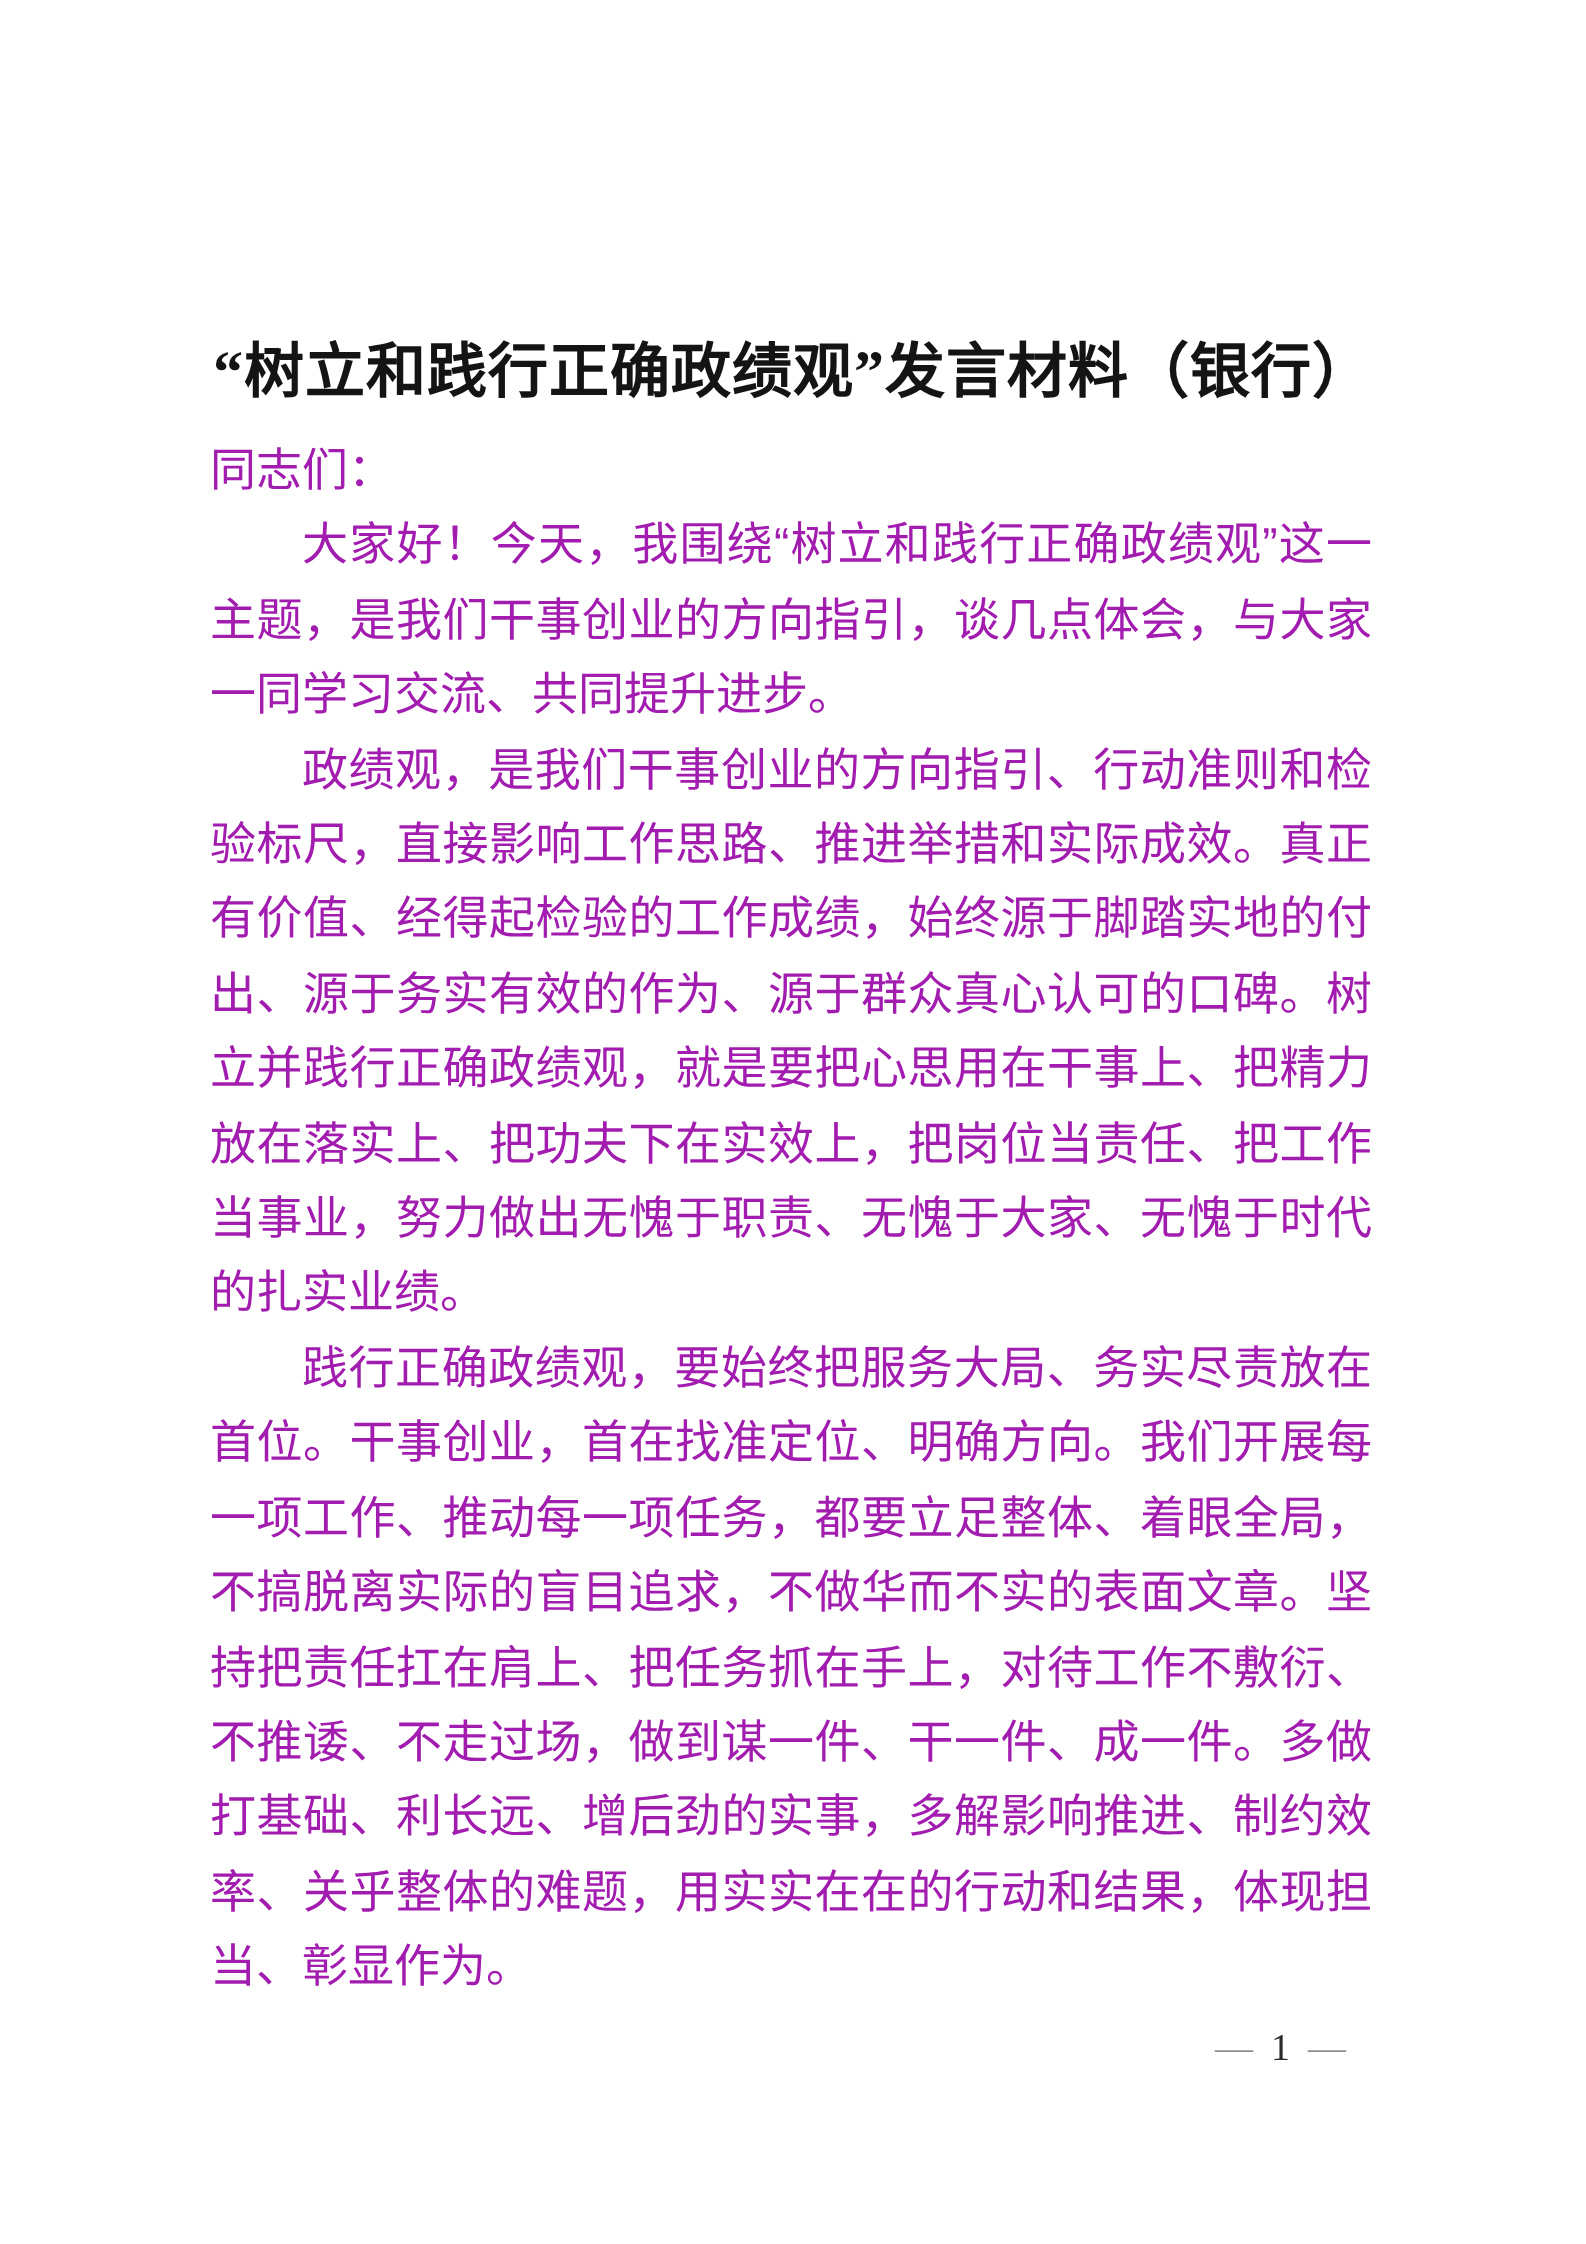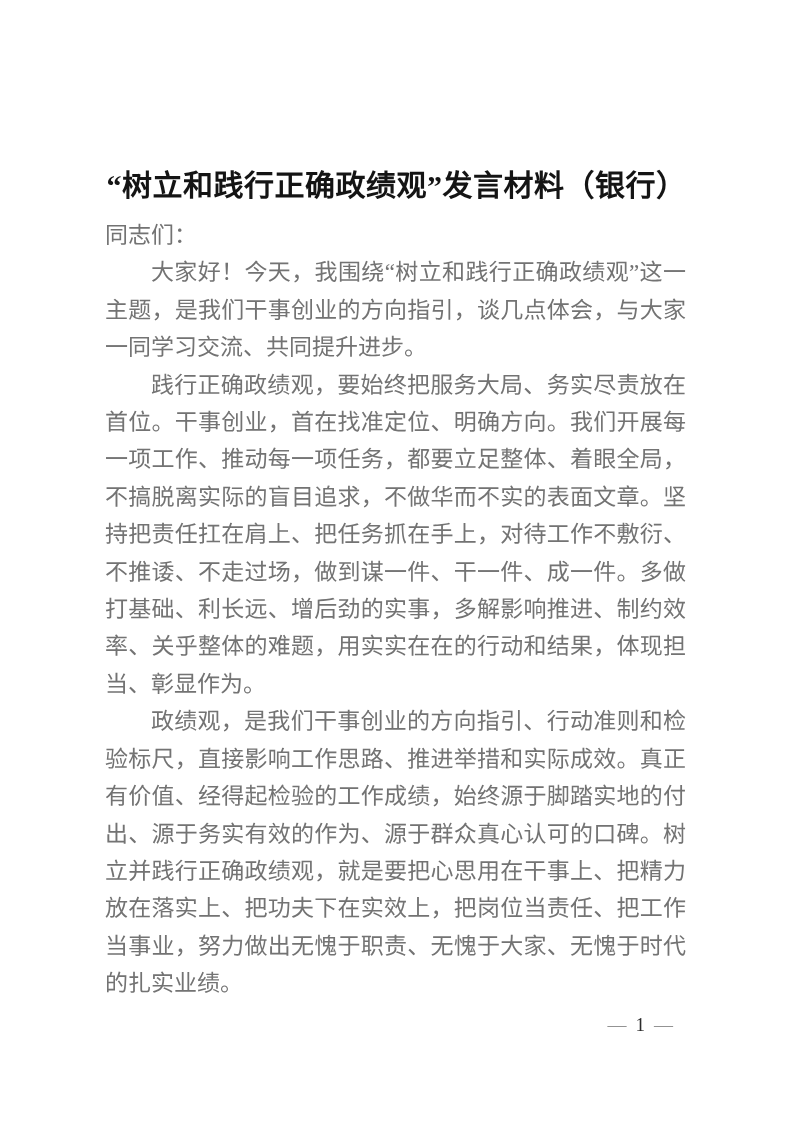"同志们：" .content p { color: #737373 -> #a21caf; font-family: Liberation Serif, serif -> Liberation Sans, sans-serif }
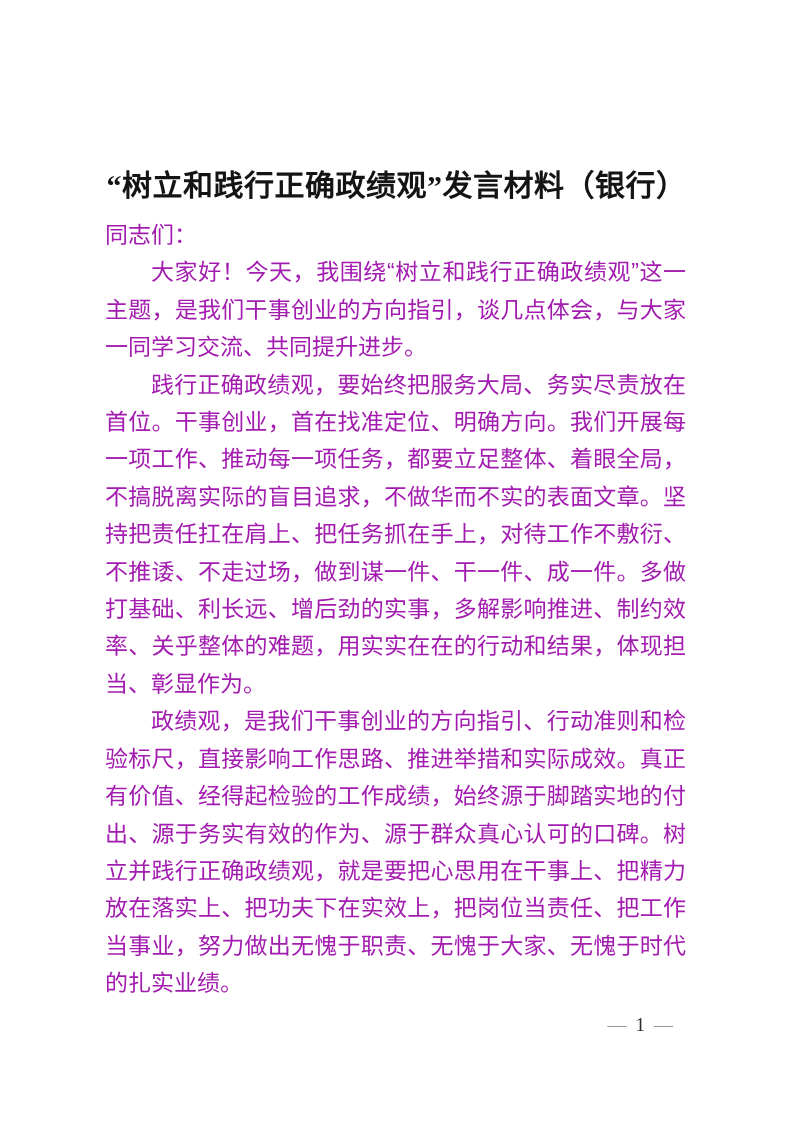"践行正确政绩观，要始终把服务大局、务实尽责放在首位。干事创业，首在找准定位、明确" p.para { order: before "政绩观，是我们干事创业的方向指引、行动准则和检验标尺，直接影响工作思路、推进举措" -> after "政绩观，是我们干事创业的方向指引、行动准则和检验标尺，直接影响工作思路、推进举措" }
